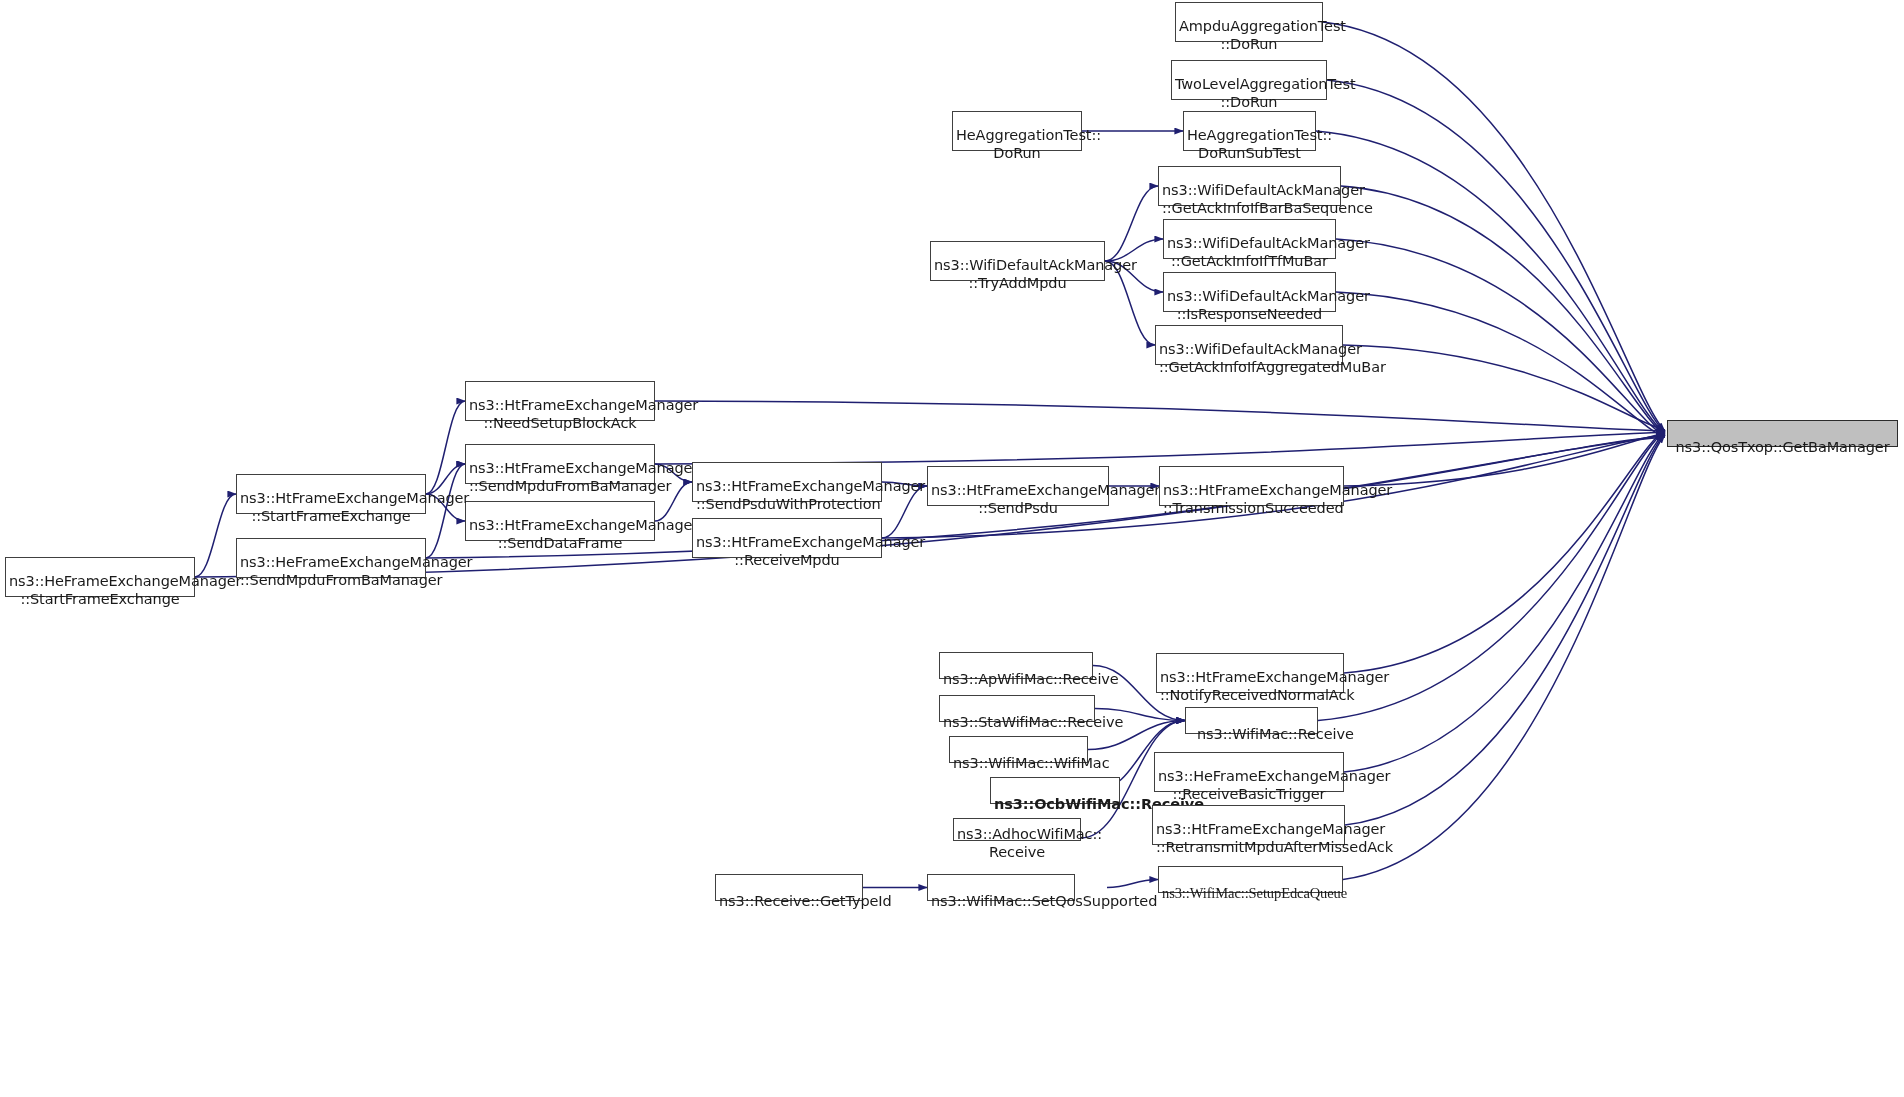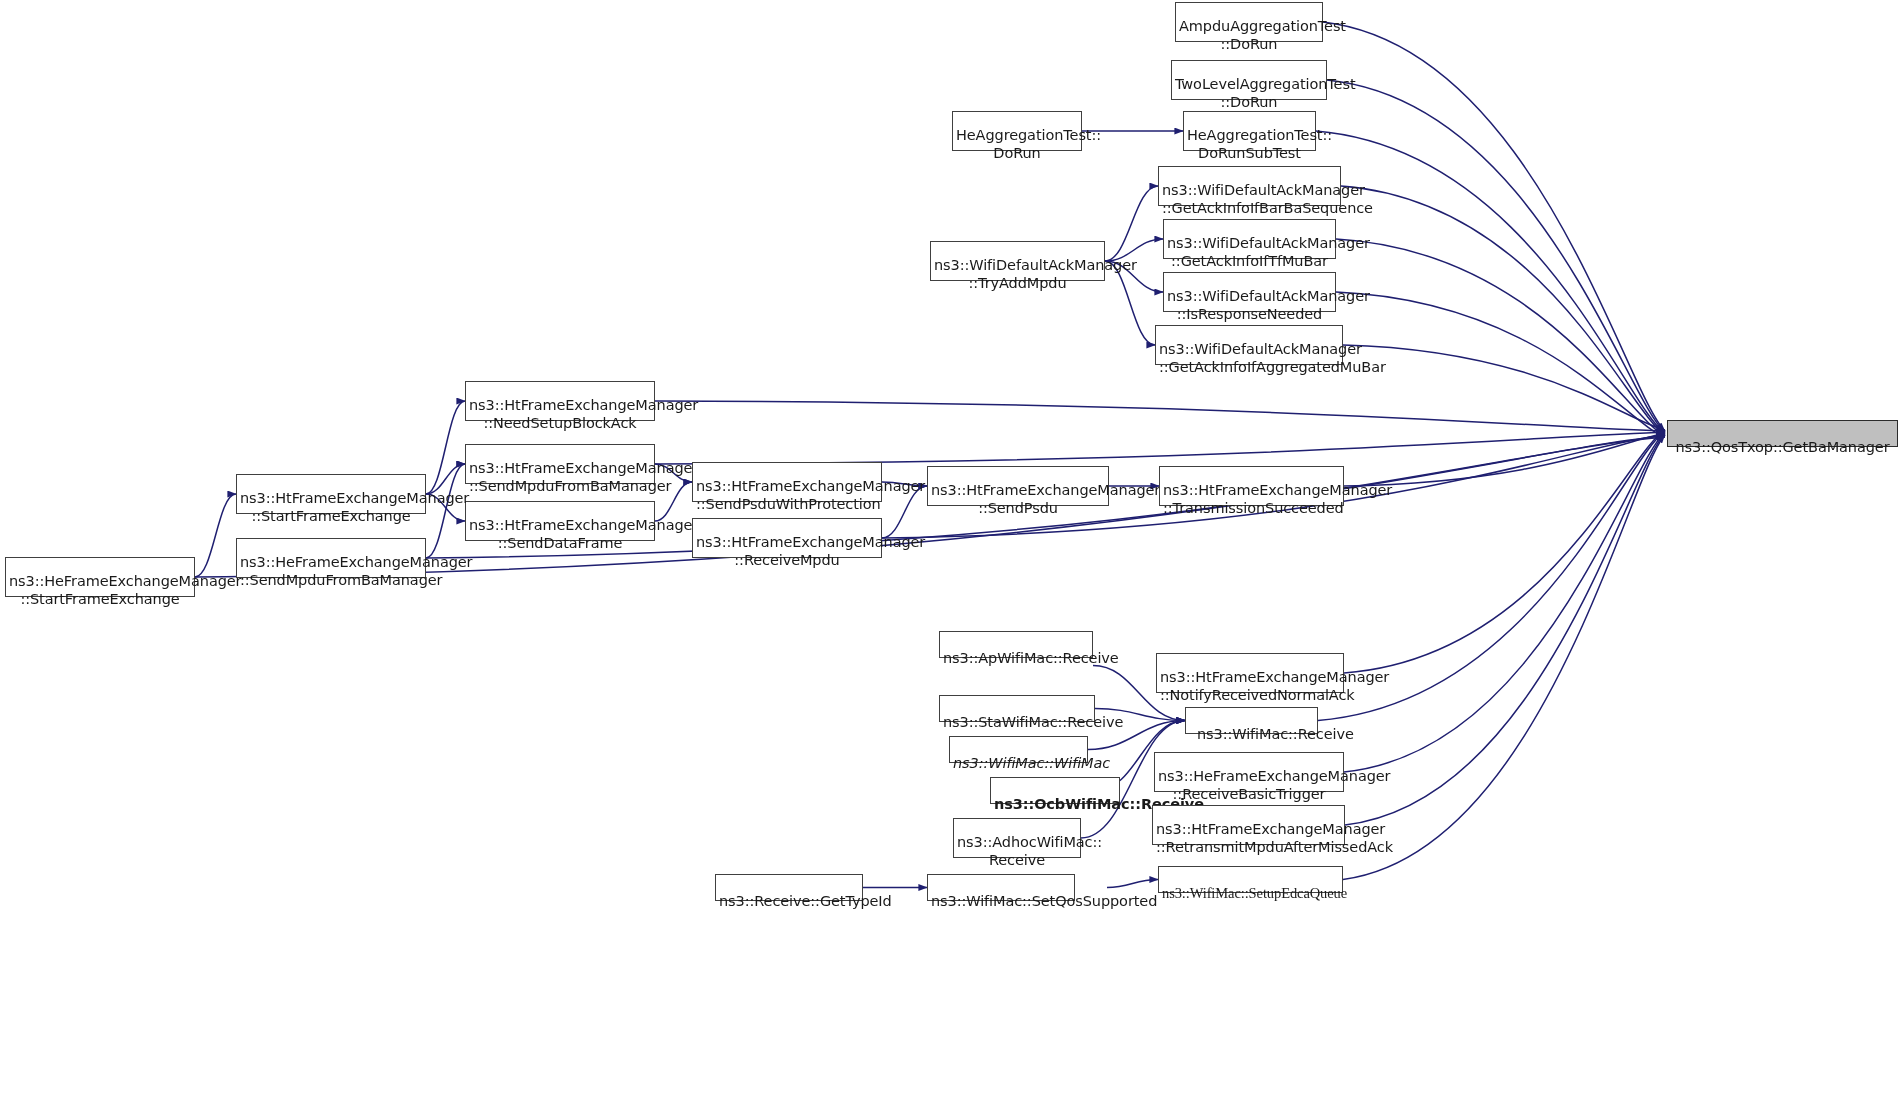"ns3::ApWifiMac::Receive" div.node { top: 631px -> 652px }
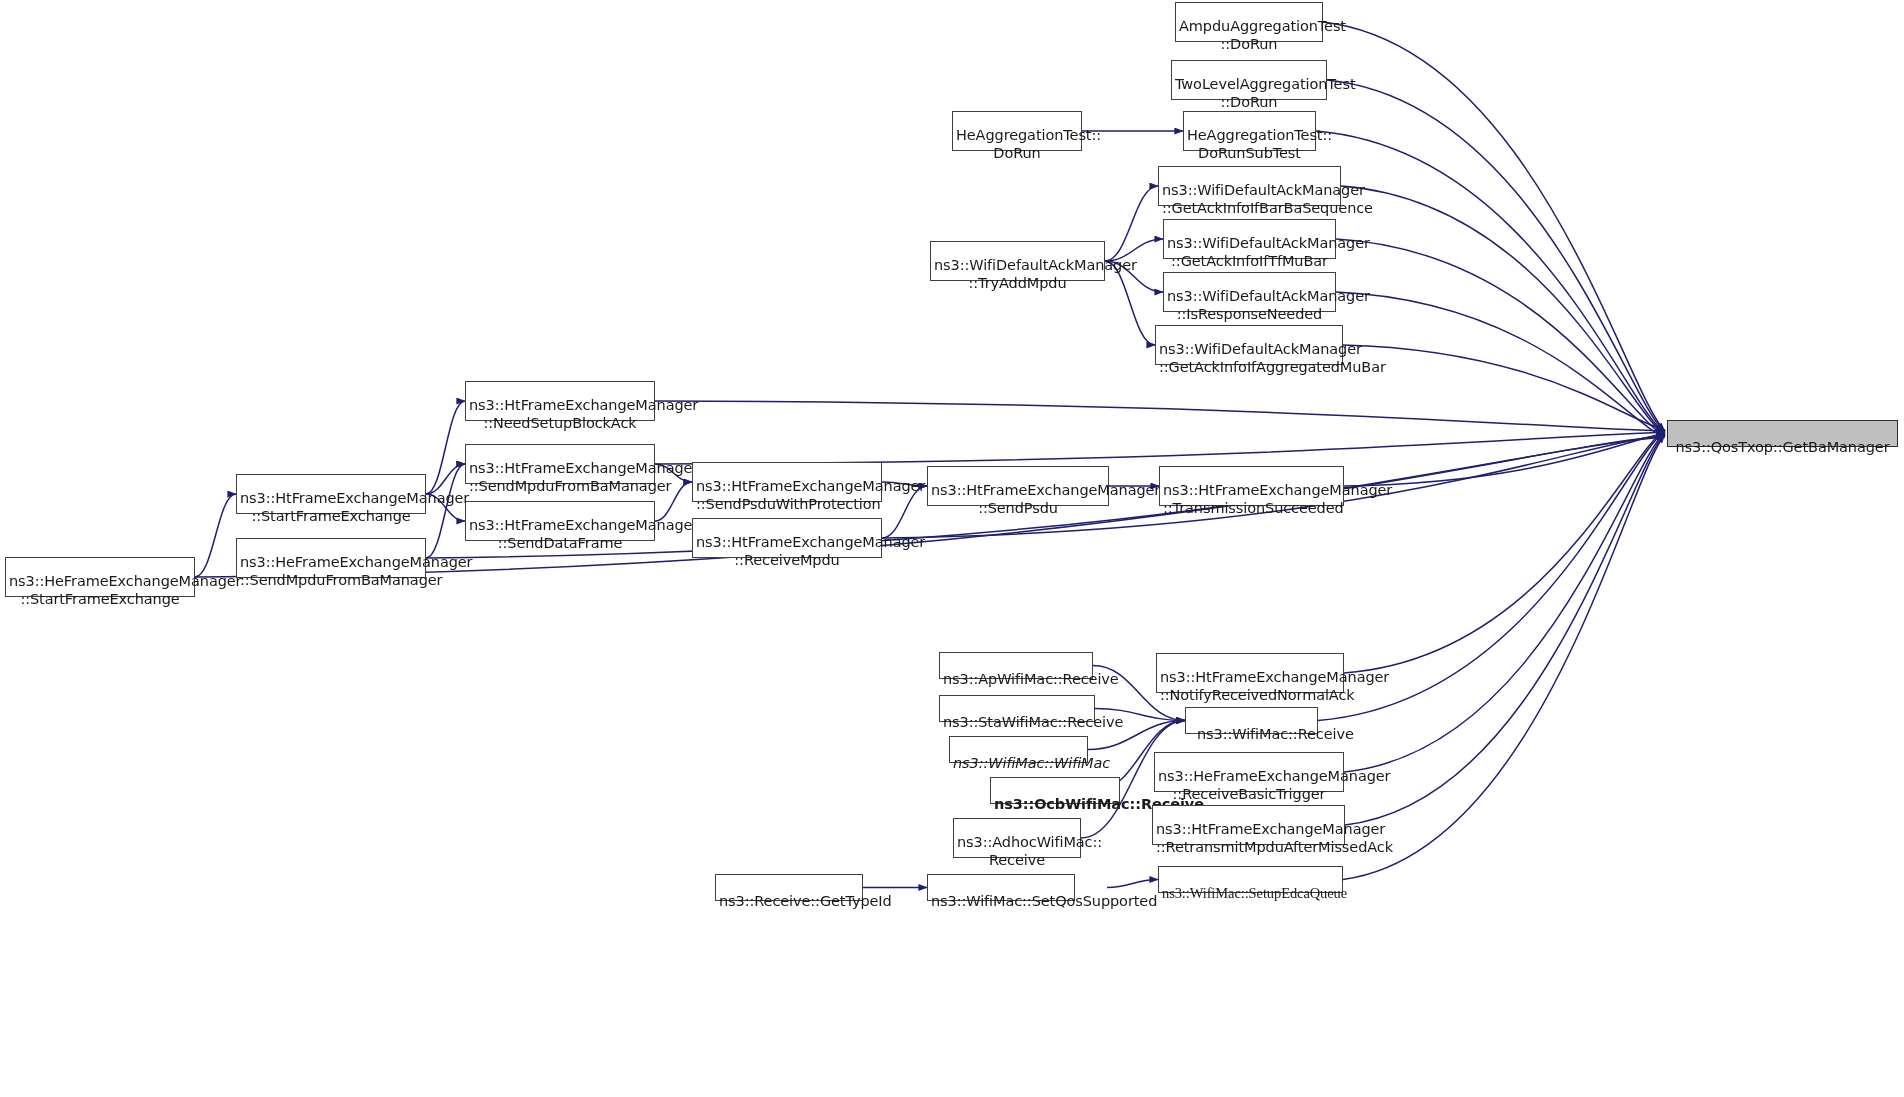"ns3::WifiMac::WifiMac" div.node { font-style: italic -> none }
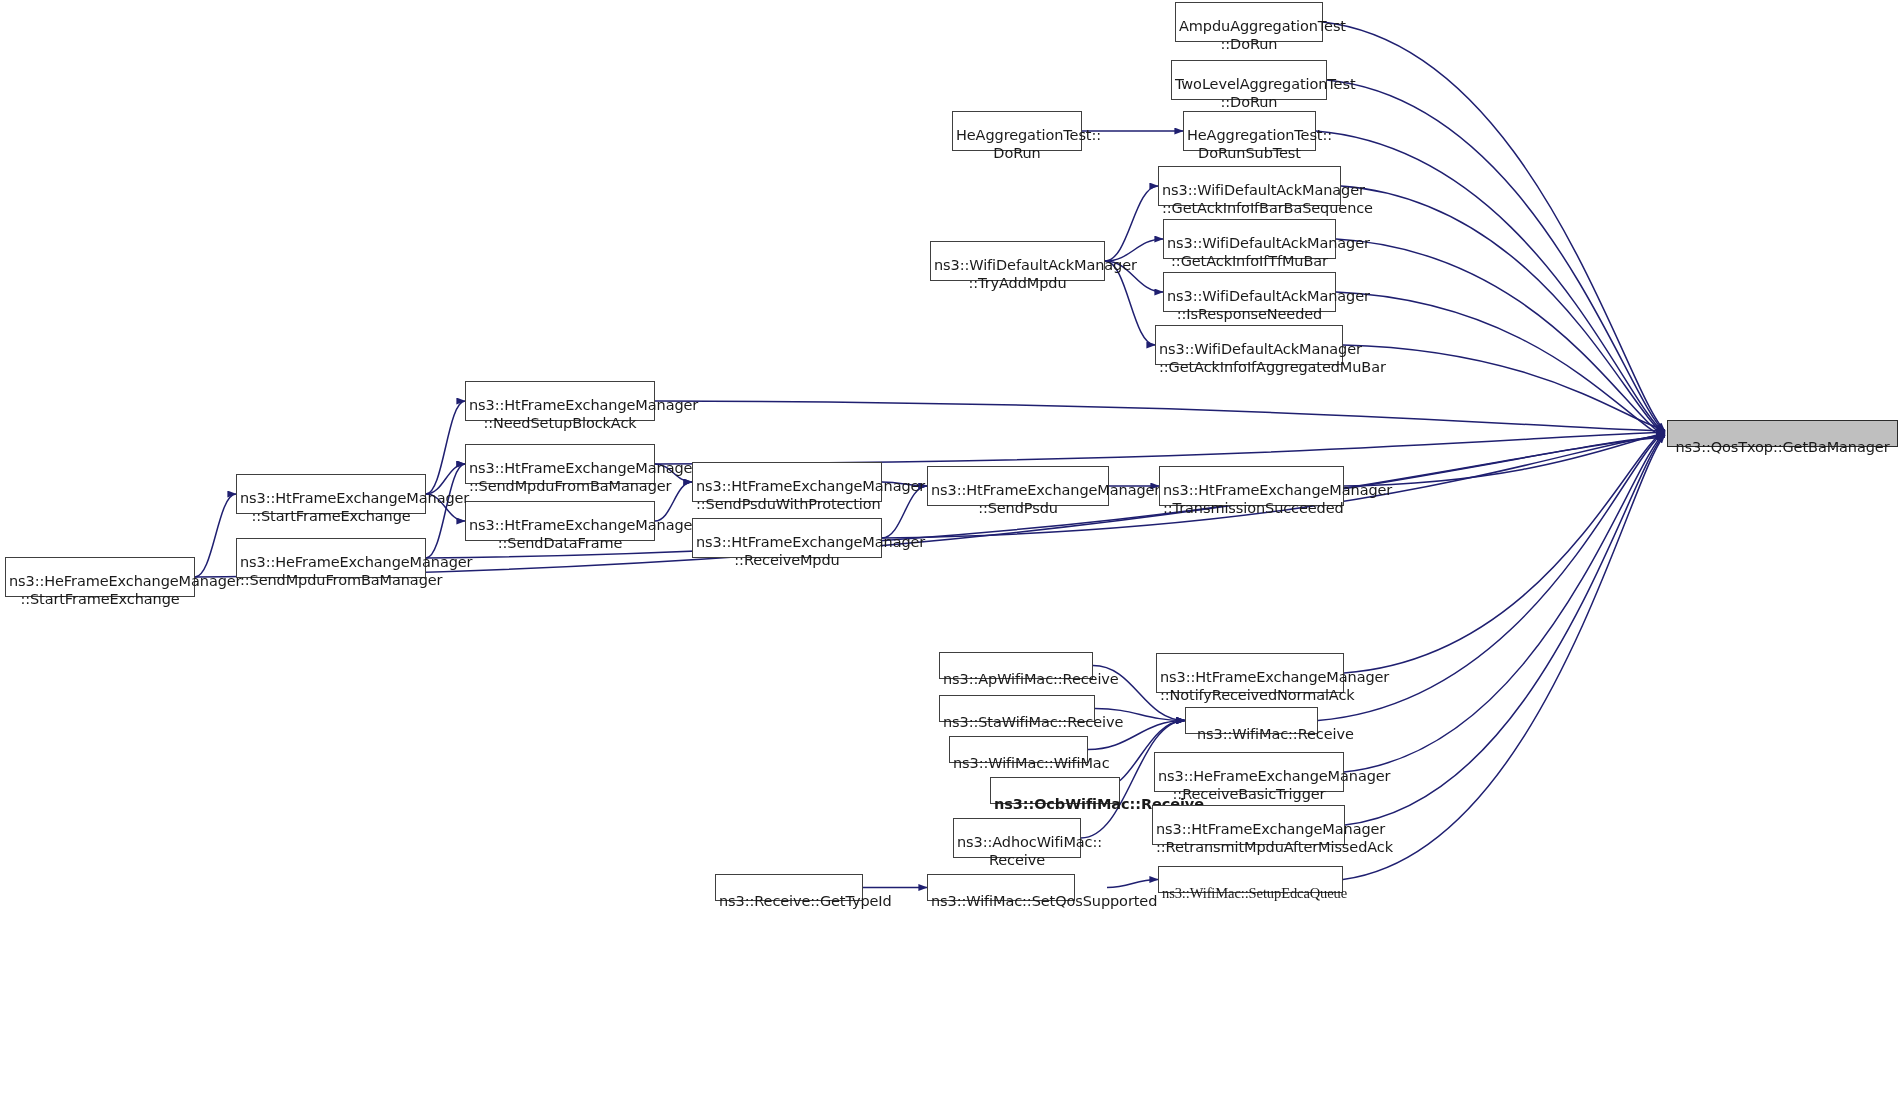"ns3::AdhocWifiMac::" div.node { height: 40px -> 23px }
